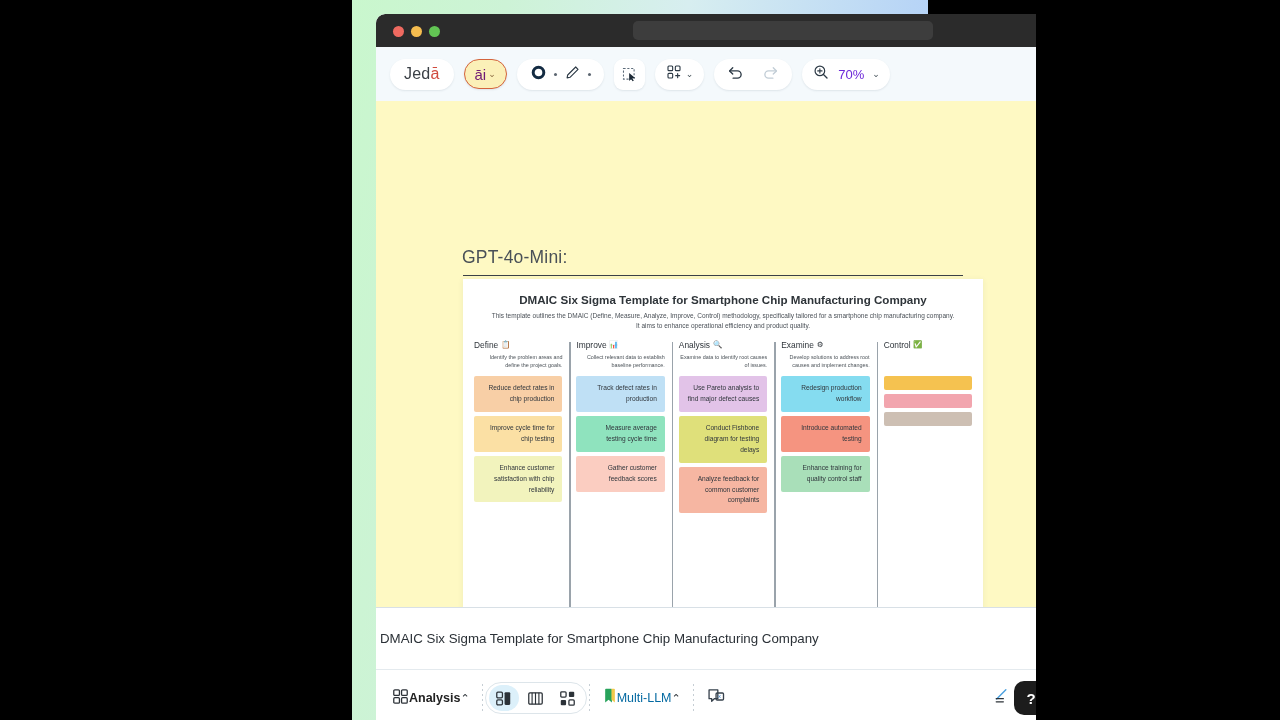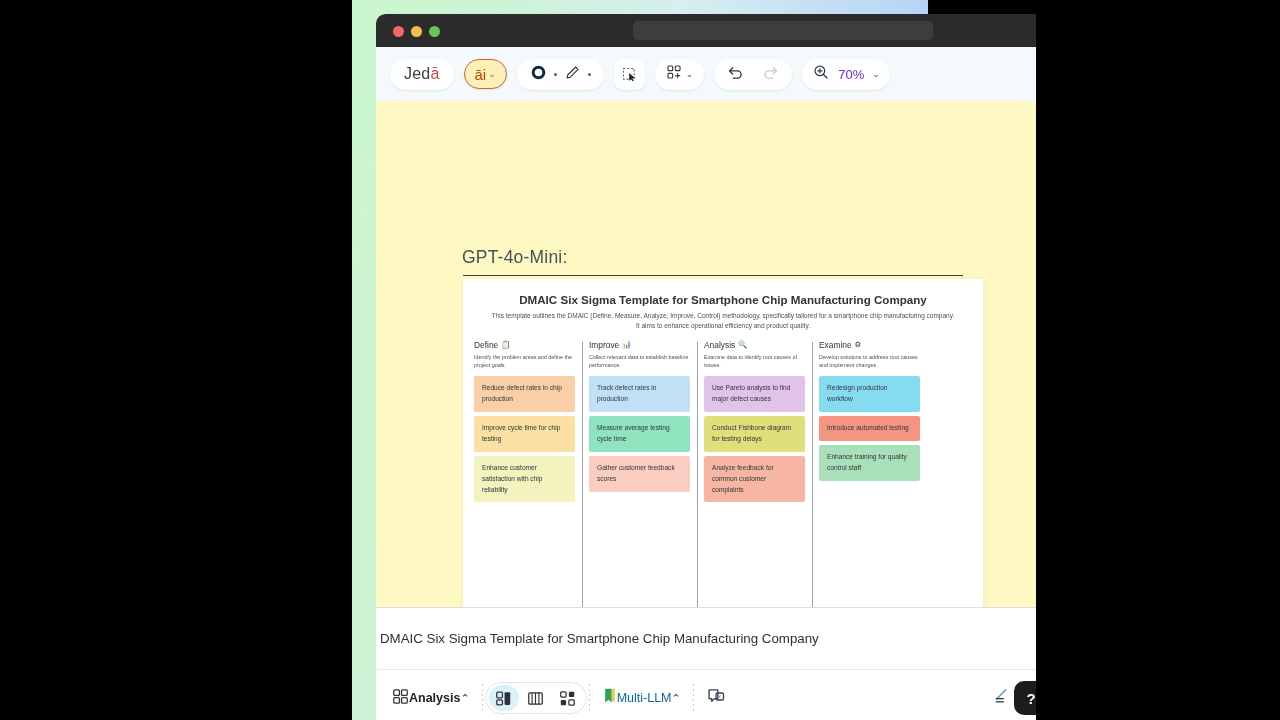"āi" .aipill .ai { color: #c2410c -> #701a75 }
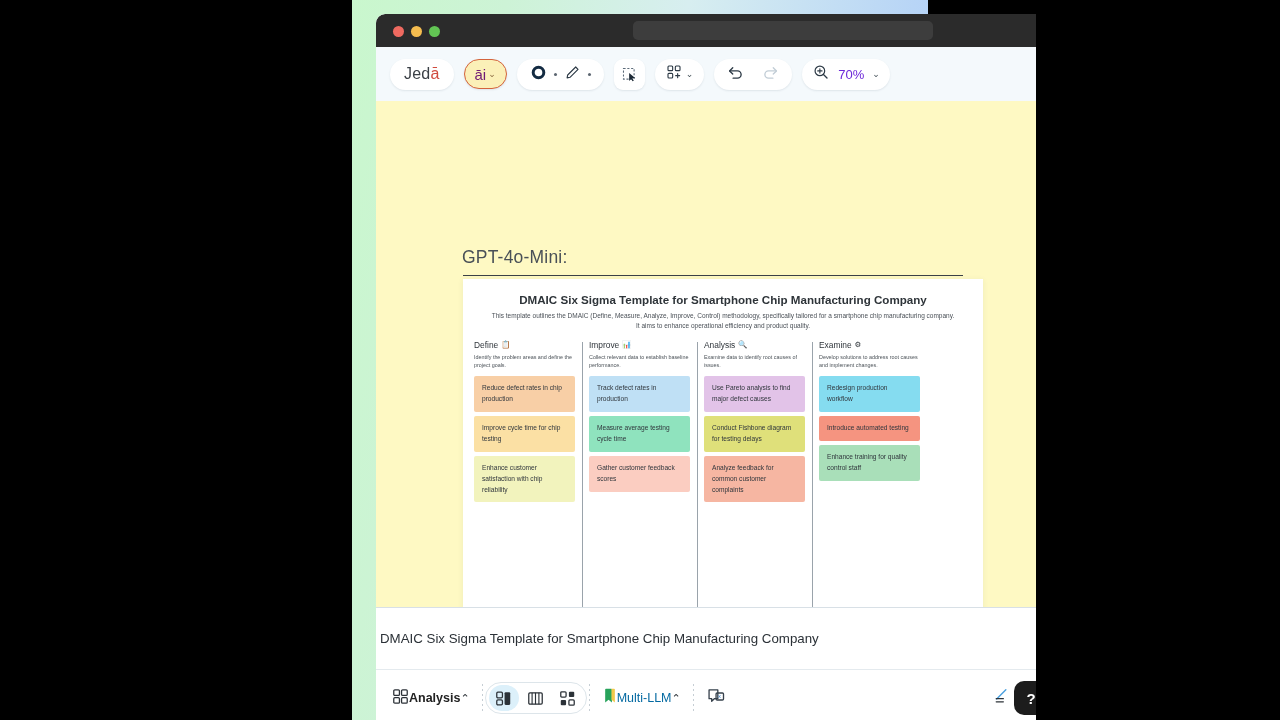"Define" .col { text-align: none -> right }
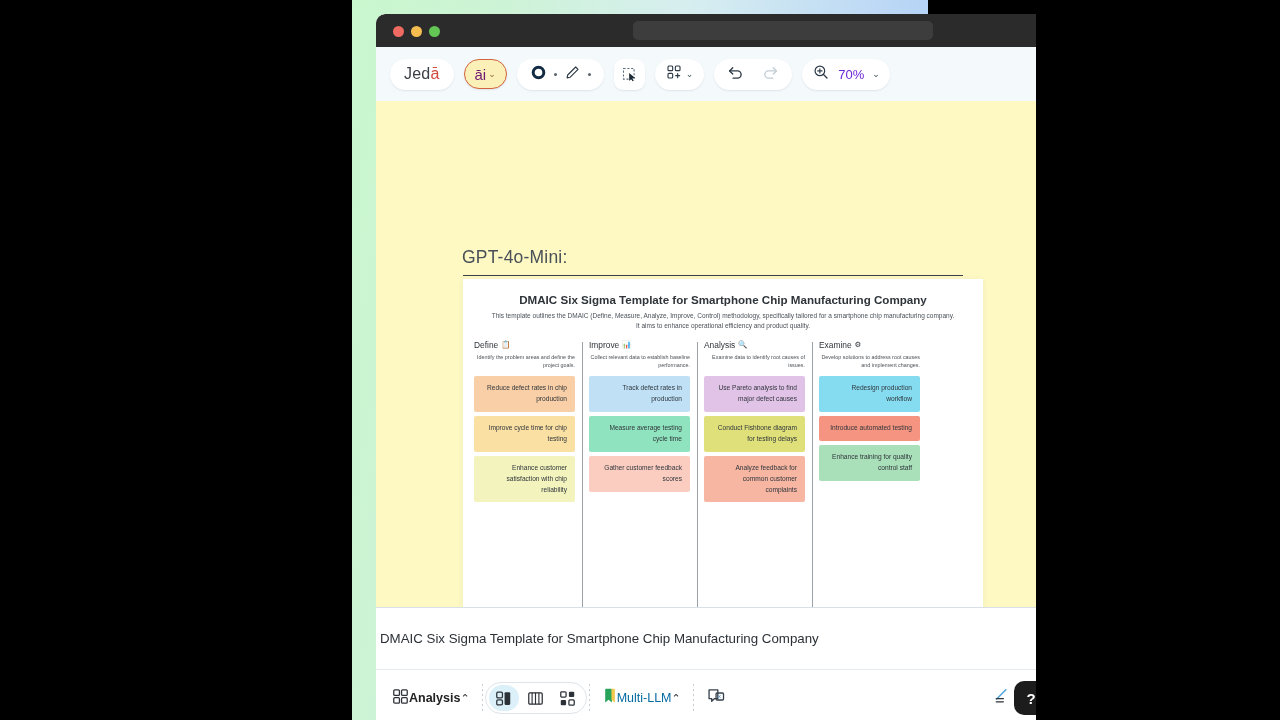"Control" div.col { html: none -> <div> <div> <span>Control</span> <span>✅</span> </div> <div></div> <div></div> <div></div> <div></div> </div> }
